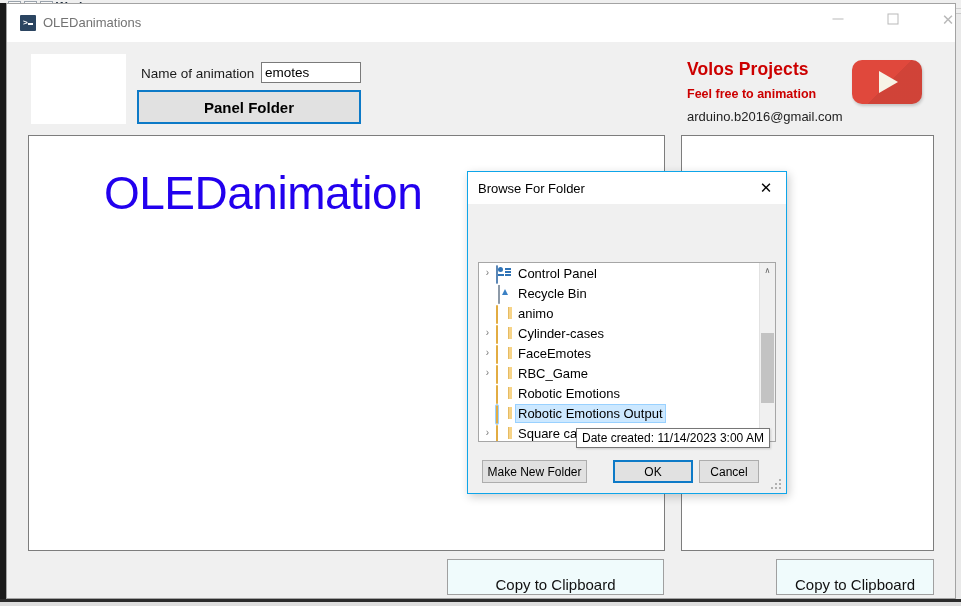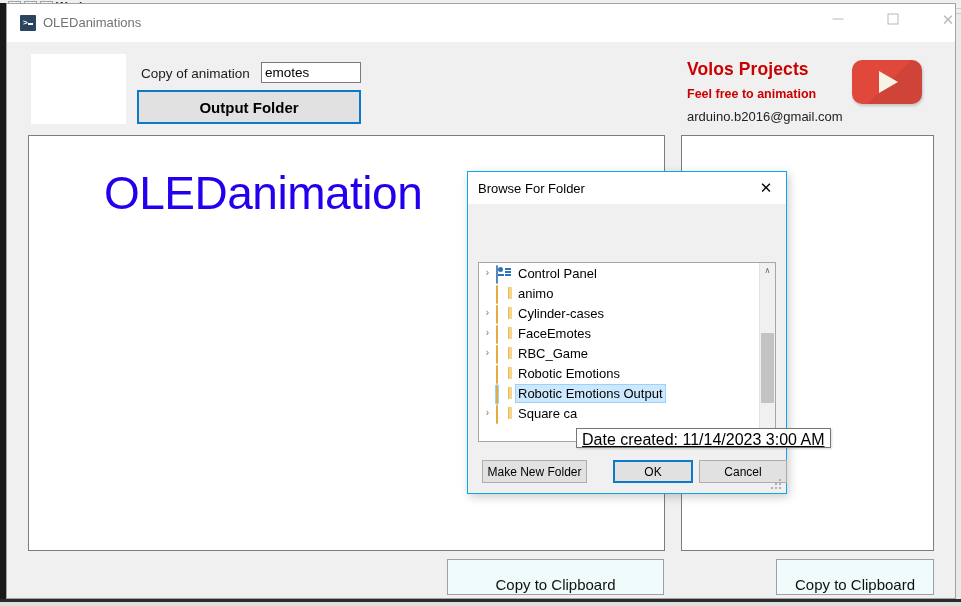"Copy of animation" div.name-label { text: Copy -> Name }
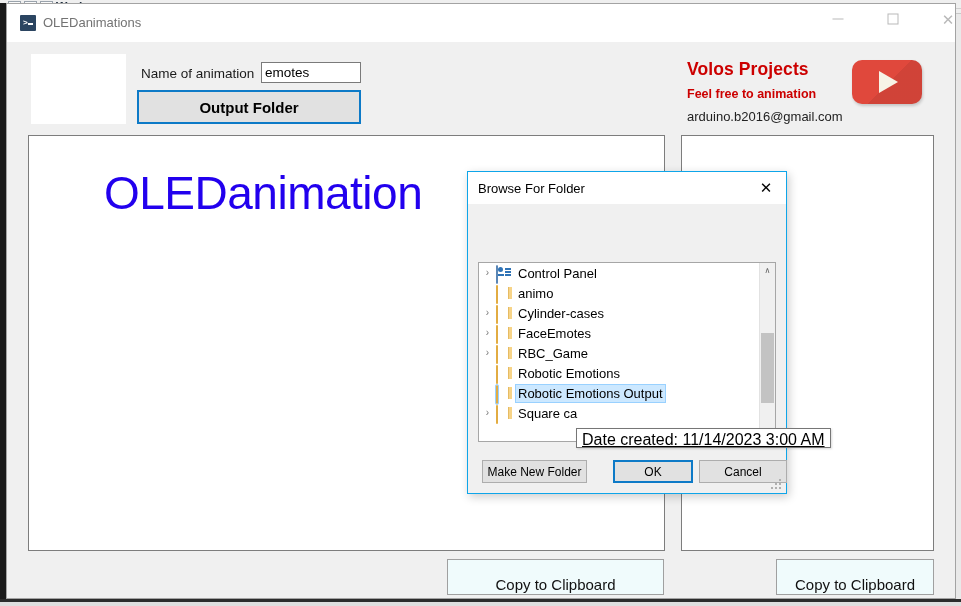"Output Folder" button.select-folder-btn { text: Output -> Panel }
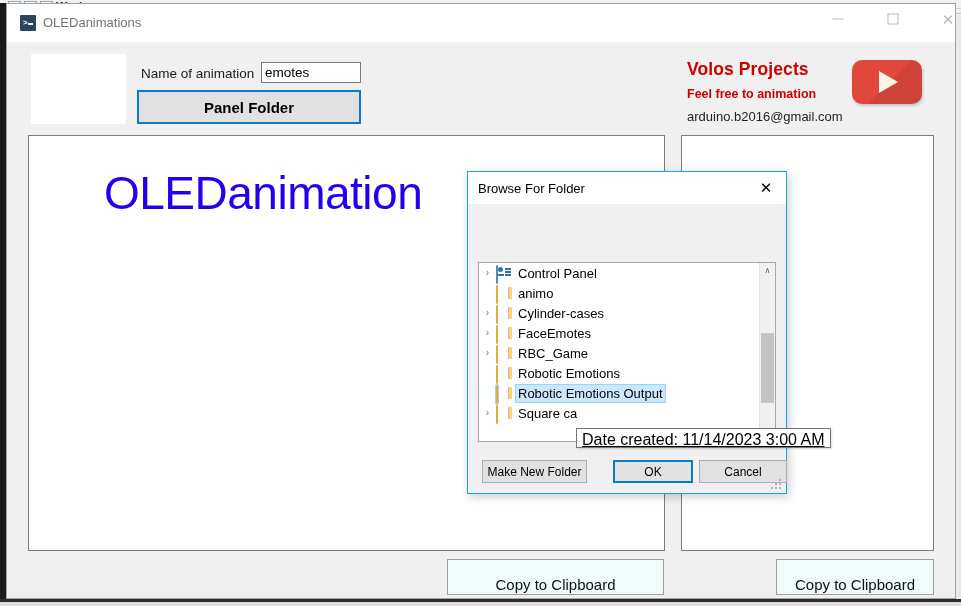"Recycle Bin" div.tree-row { html: none -> <div> <span>›</span> <span><span></span></span> <span>Recycle Bin</span> </div> }
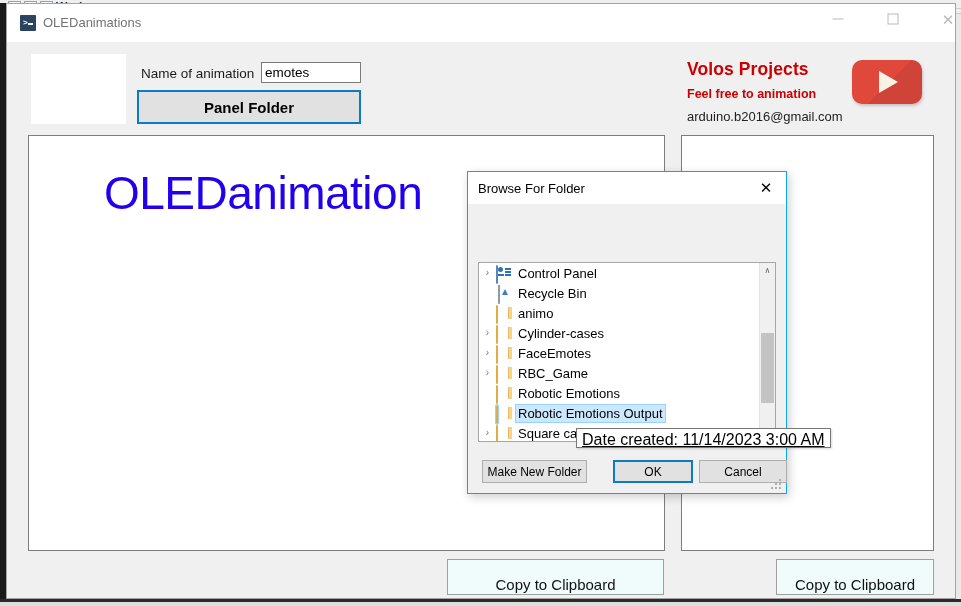"Date created: 11/14/2023 3:00 AM" .tooltip { font-size: 16px -> 12px; text-decoration: underline -> none }
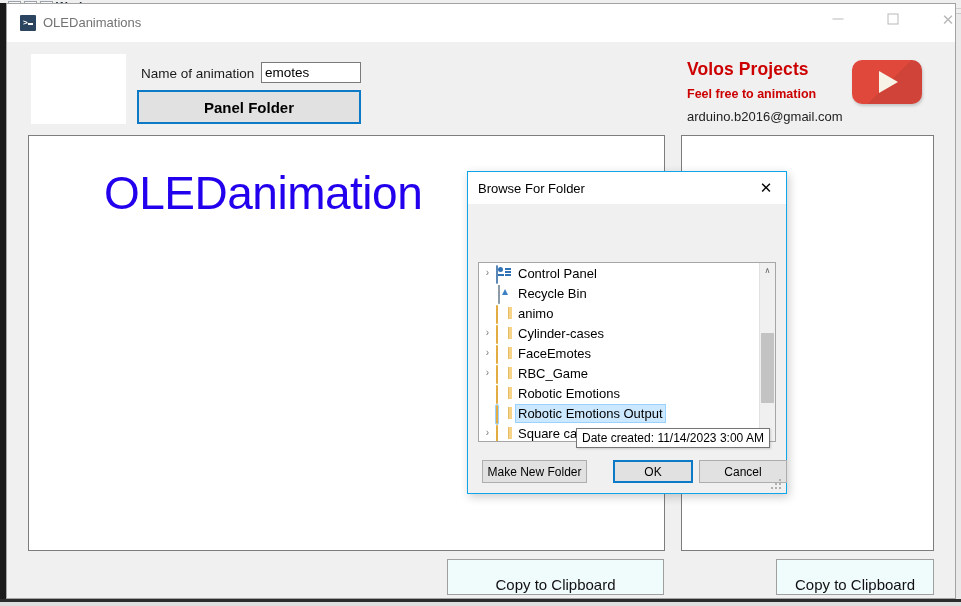"Cancel" .btn-cancel { width: 88px -> 60px }
